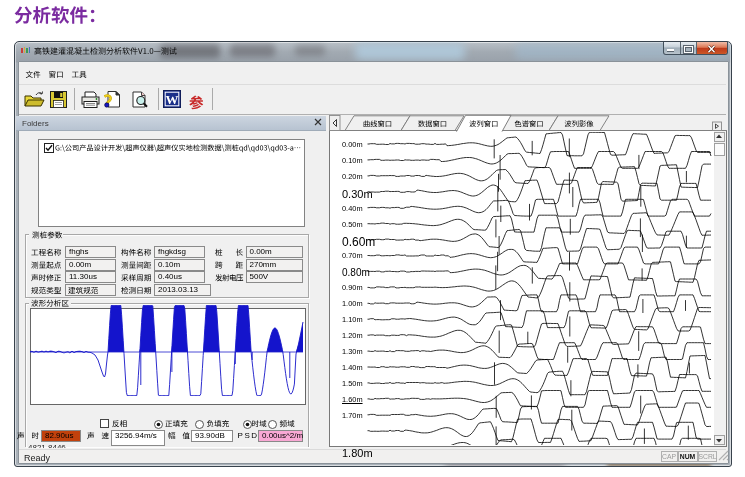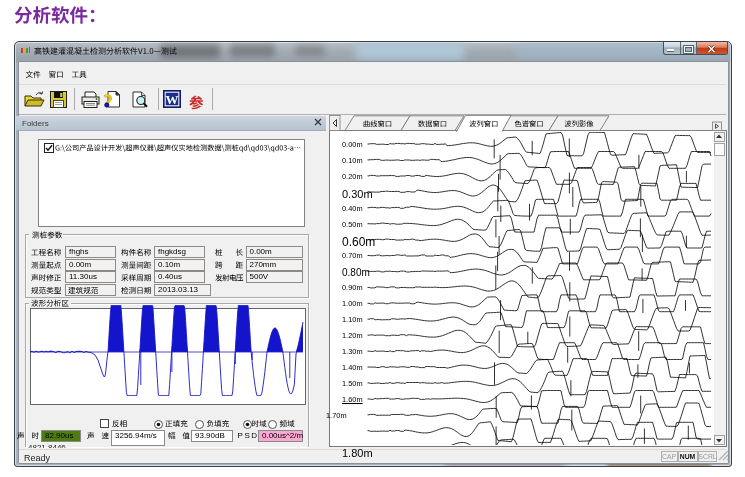"1.70m" div.lat { left: 326px -> 342px }
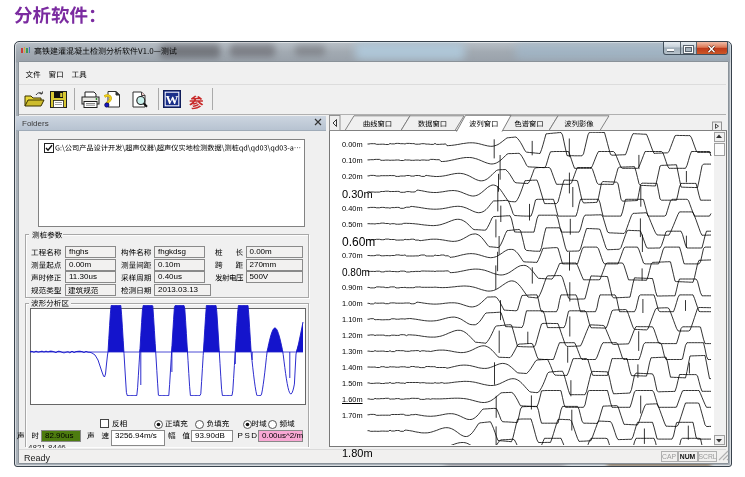"82.90us" div.fld { background: #4d7c0f -> #c2410c }
